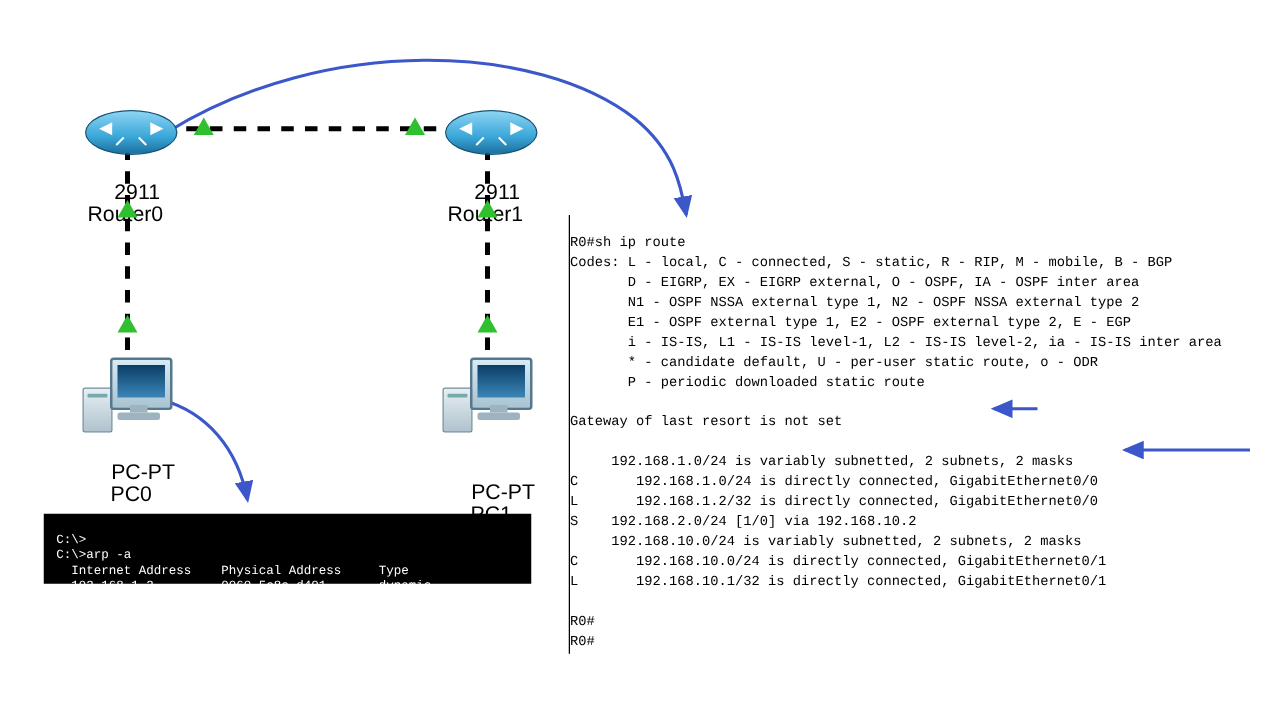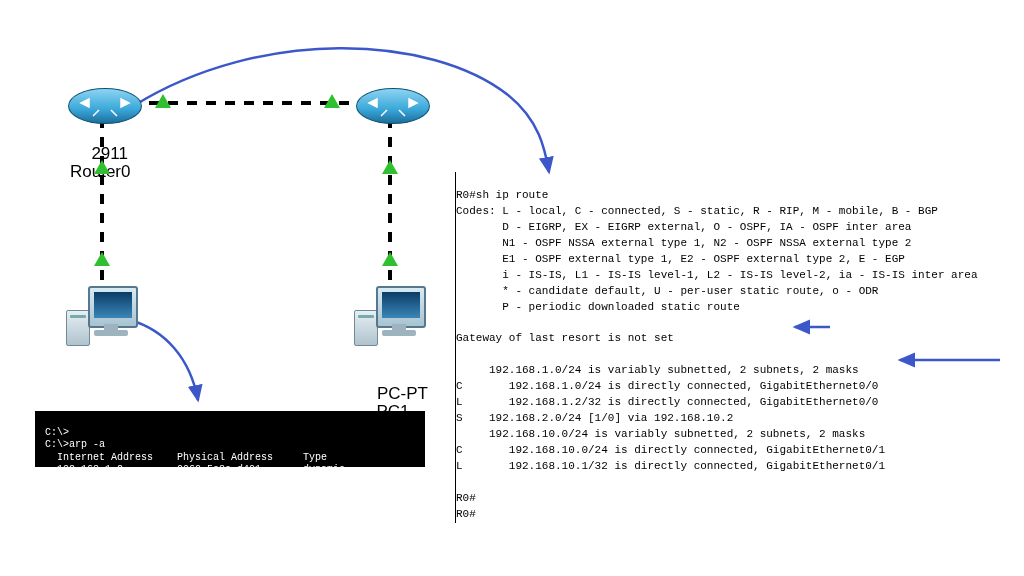"2911 Router1" div.label { html: none -> <div> <span>2911</span> <span>Router1</span> </div> }
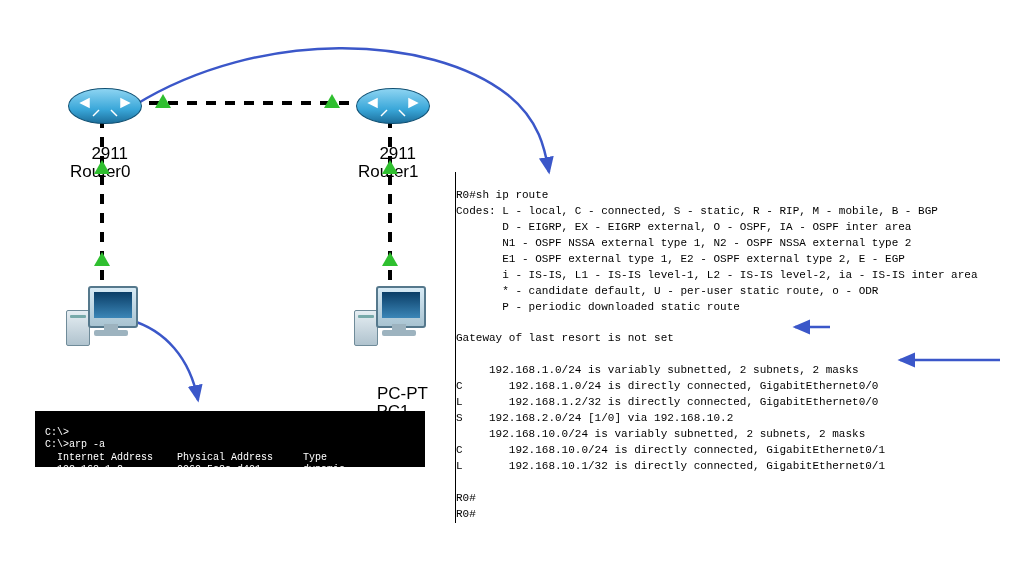"PC-PT PC0" div.label { html: none -> <div> <span>PC-PT</span> <span>PC0</span> </div> }
